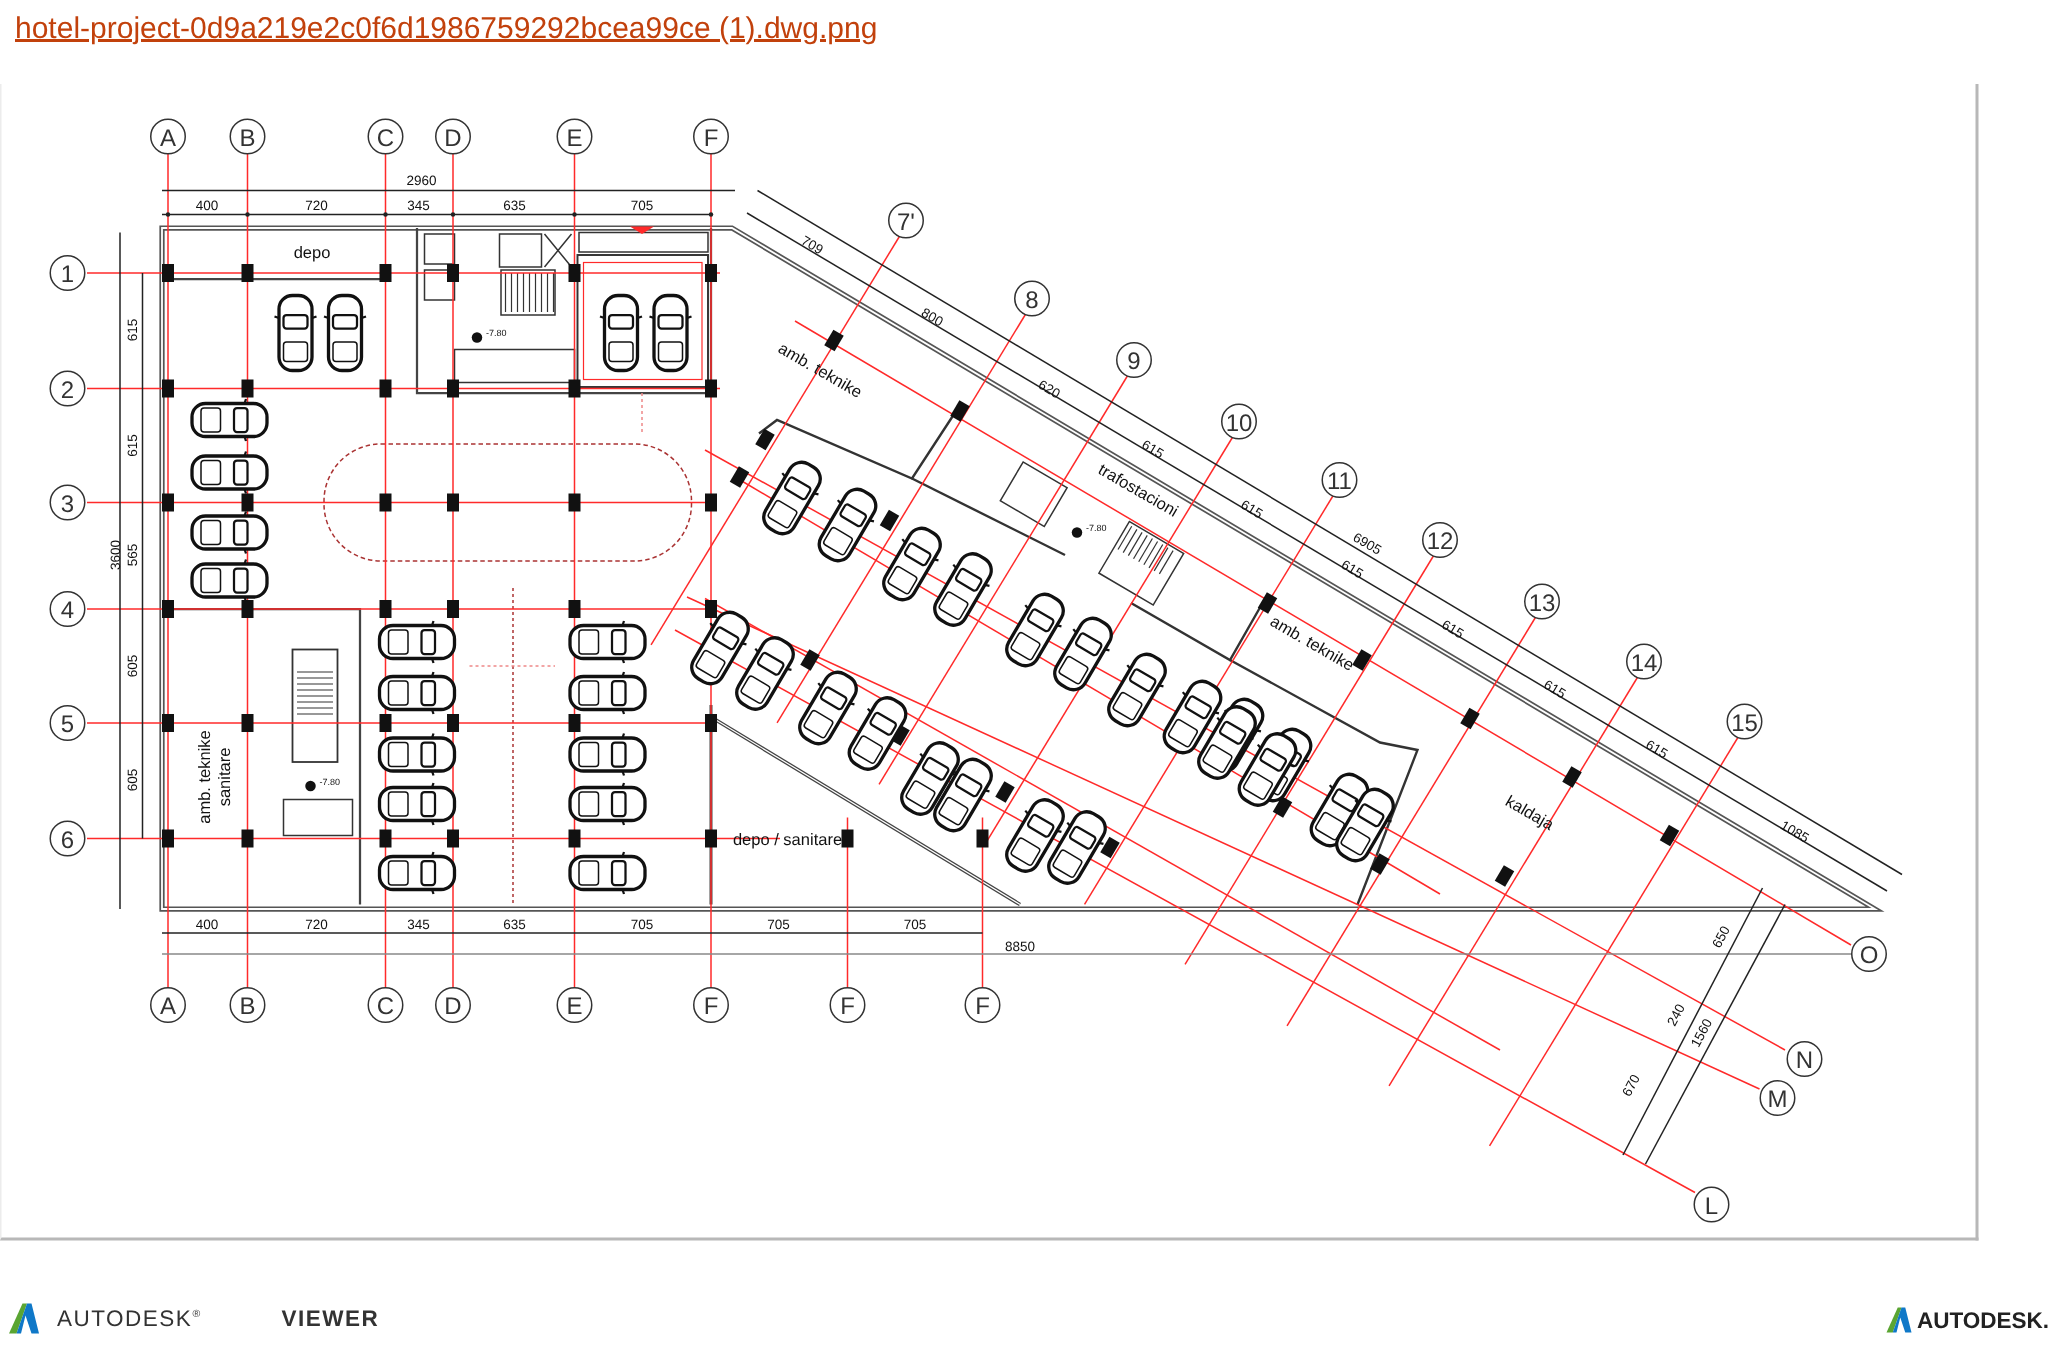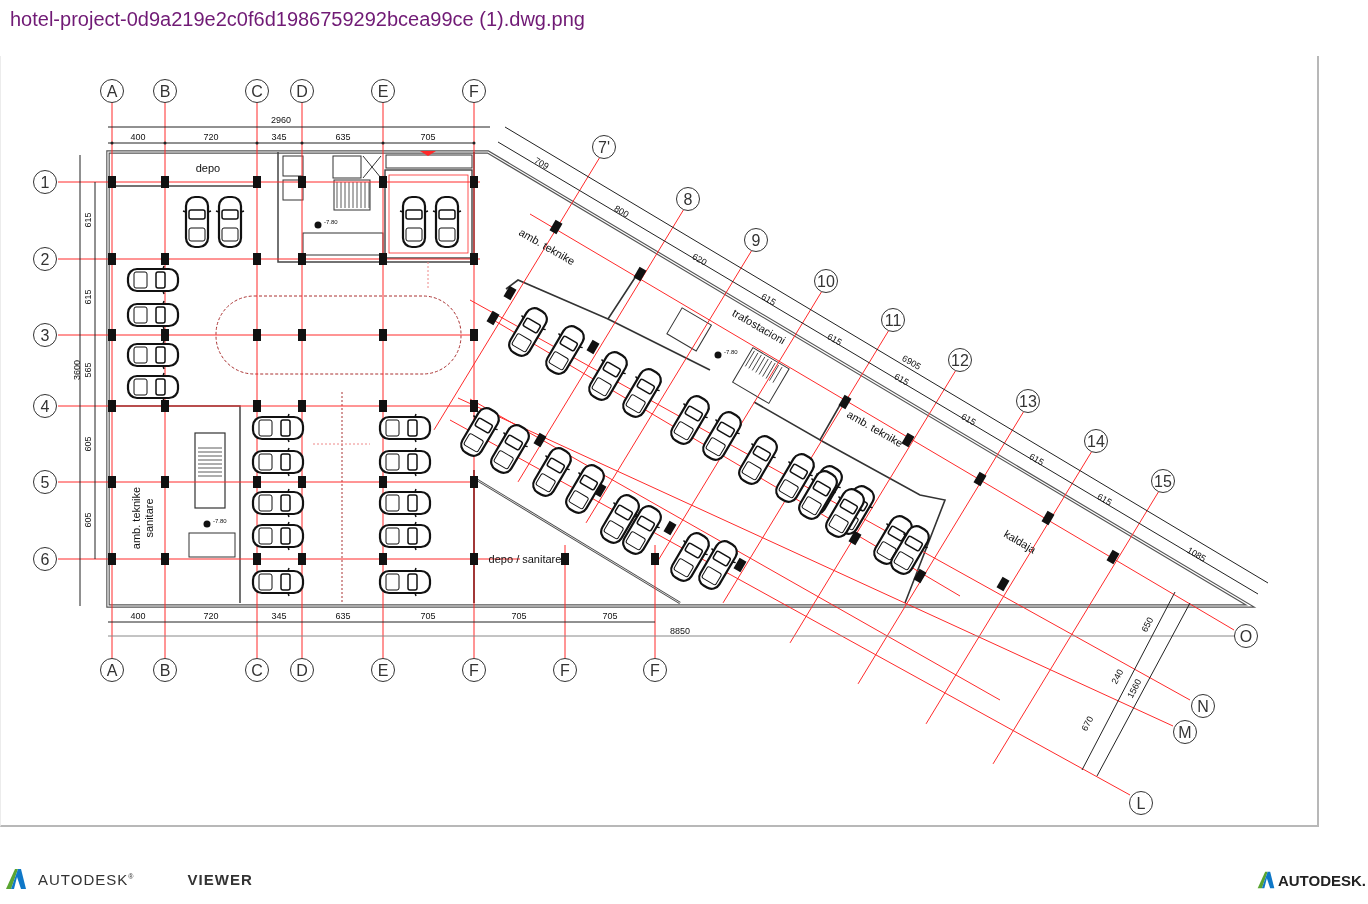"hotel-project-0d9a219e2c0f6d1986759292bc" .file-title { color: #701a75 -> #c2410c; text-decoration: none -> underline }
